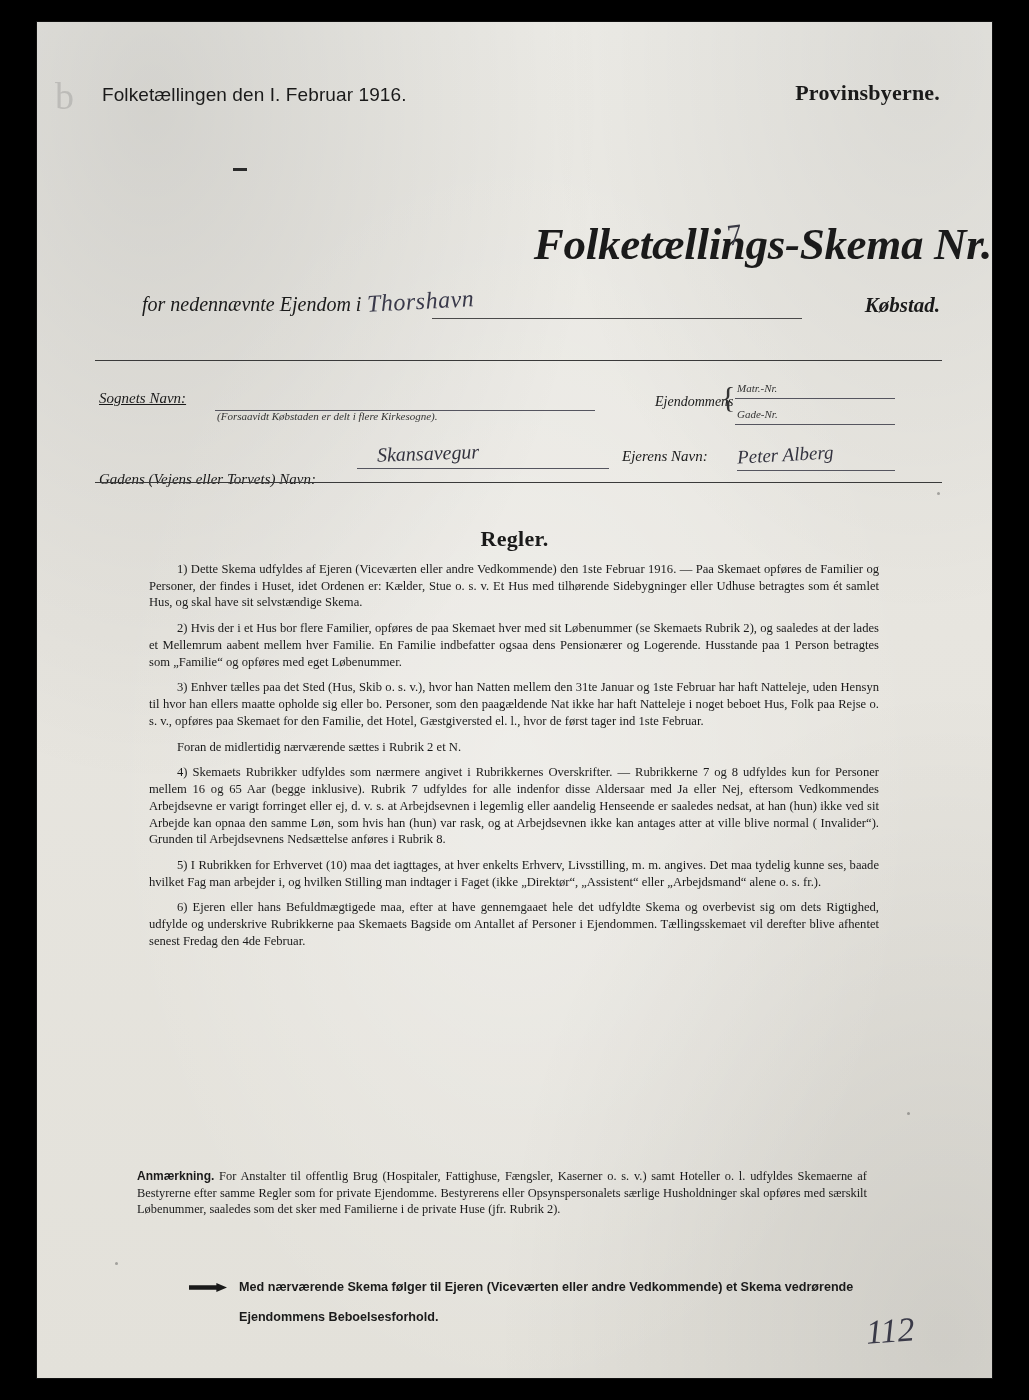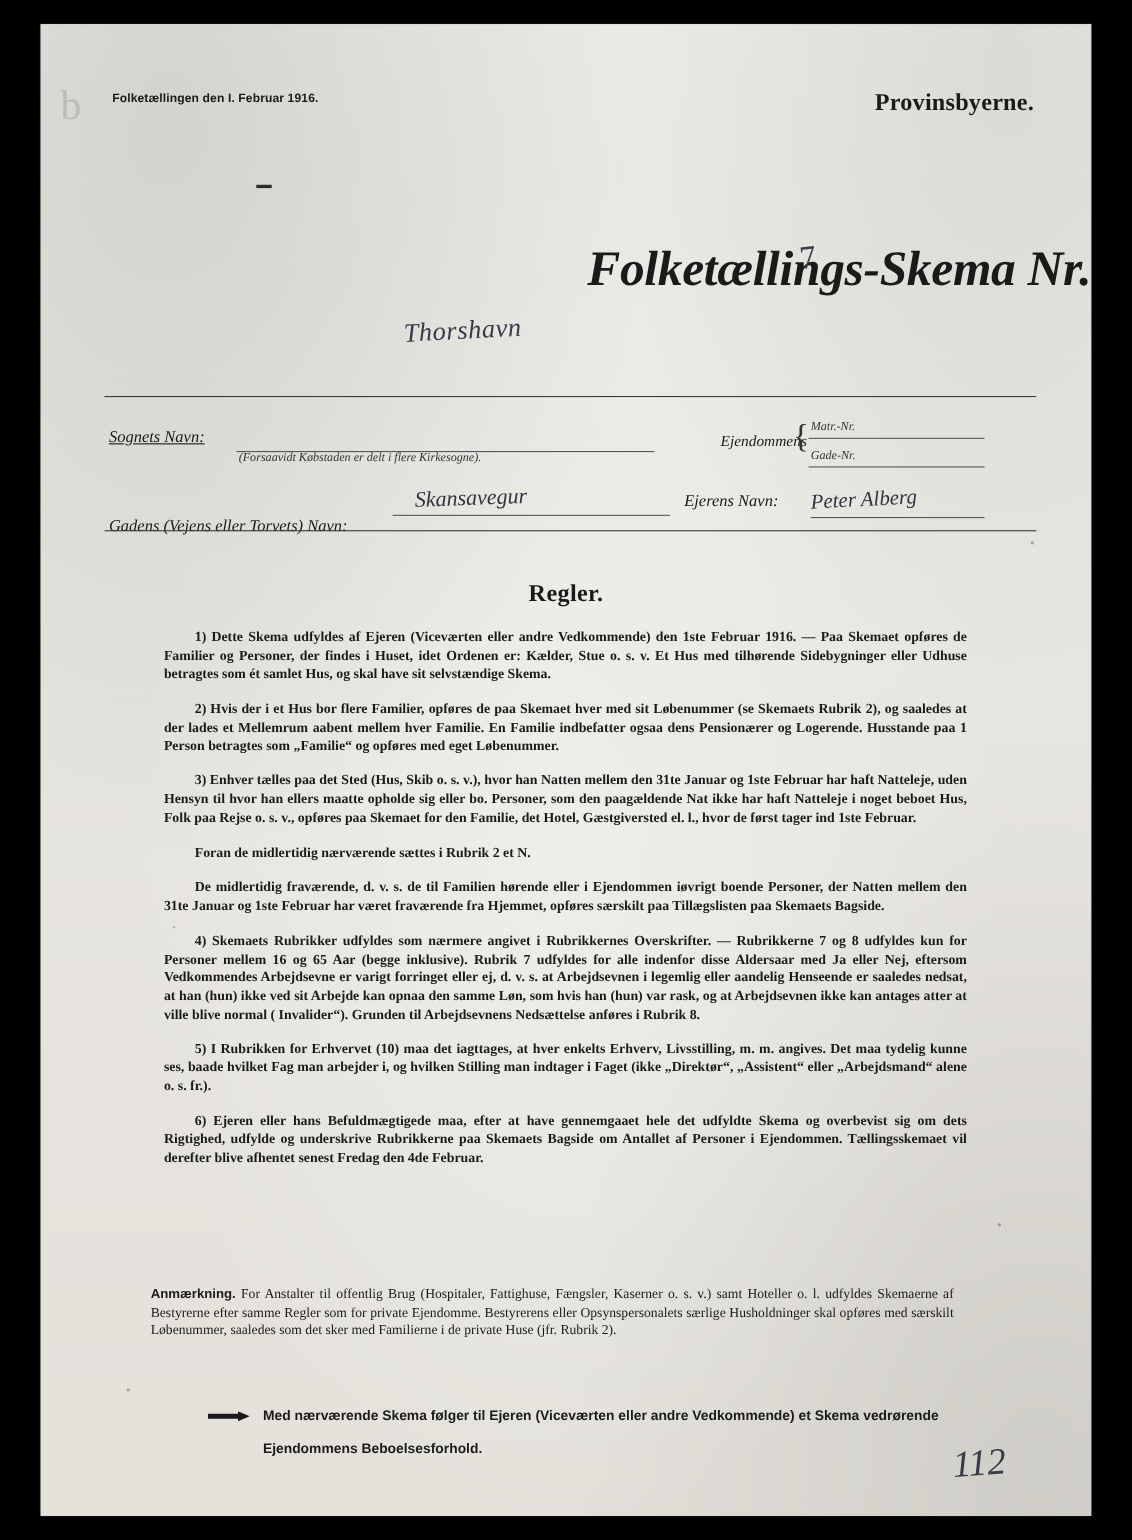"Folketællingen den I. Februar 1916." .hdr-left { font-size: 11px -> 19px; font-weight: bold -> normal }
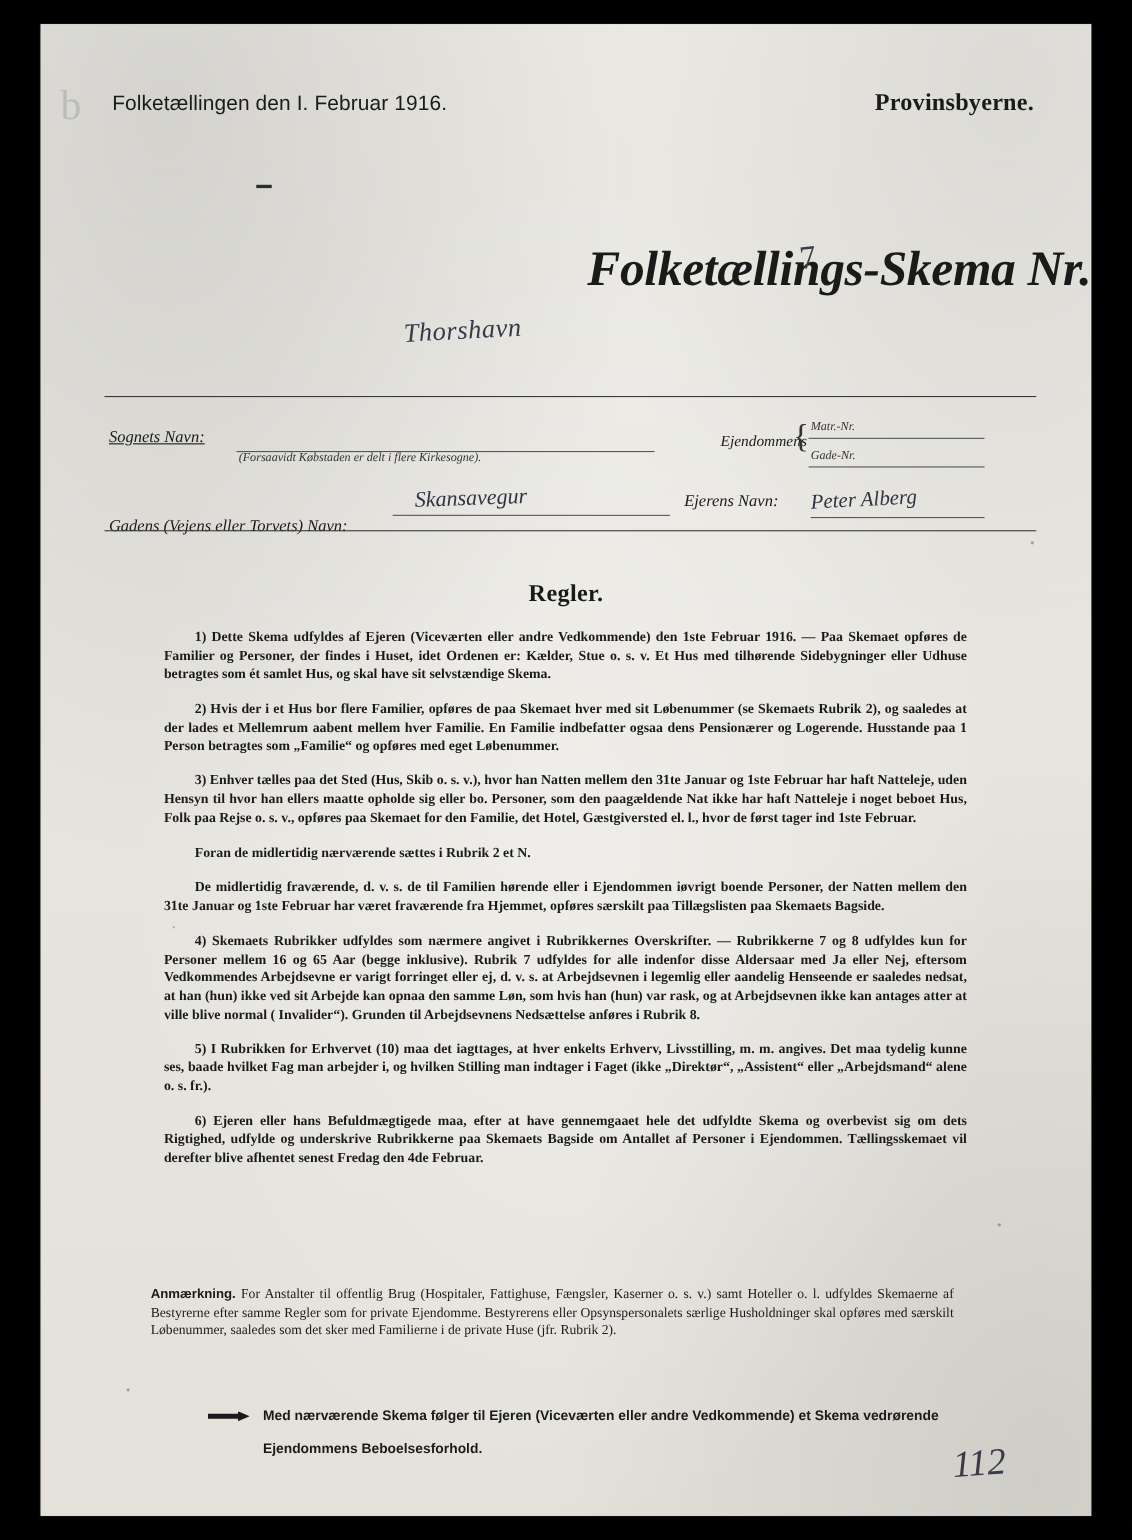"for nedennævnte Ejendom i" div.sub-line { html: none -> <div> <span>for nedennævnte Ejendom i</span> <span>Købstad.</span> <span></span> </div> }
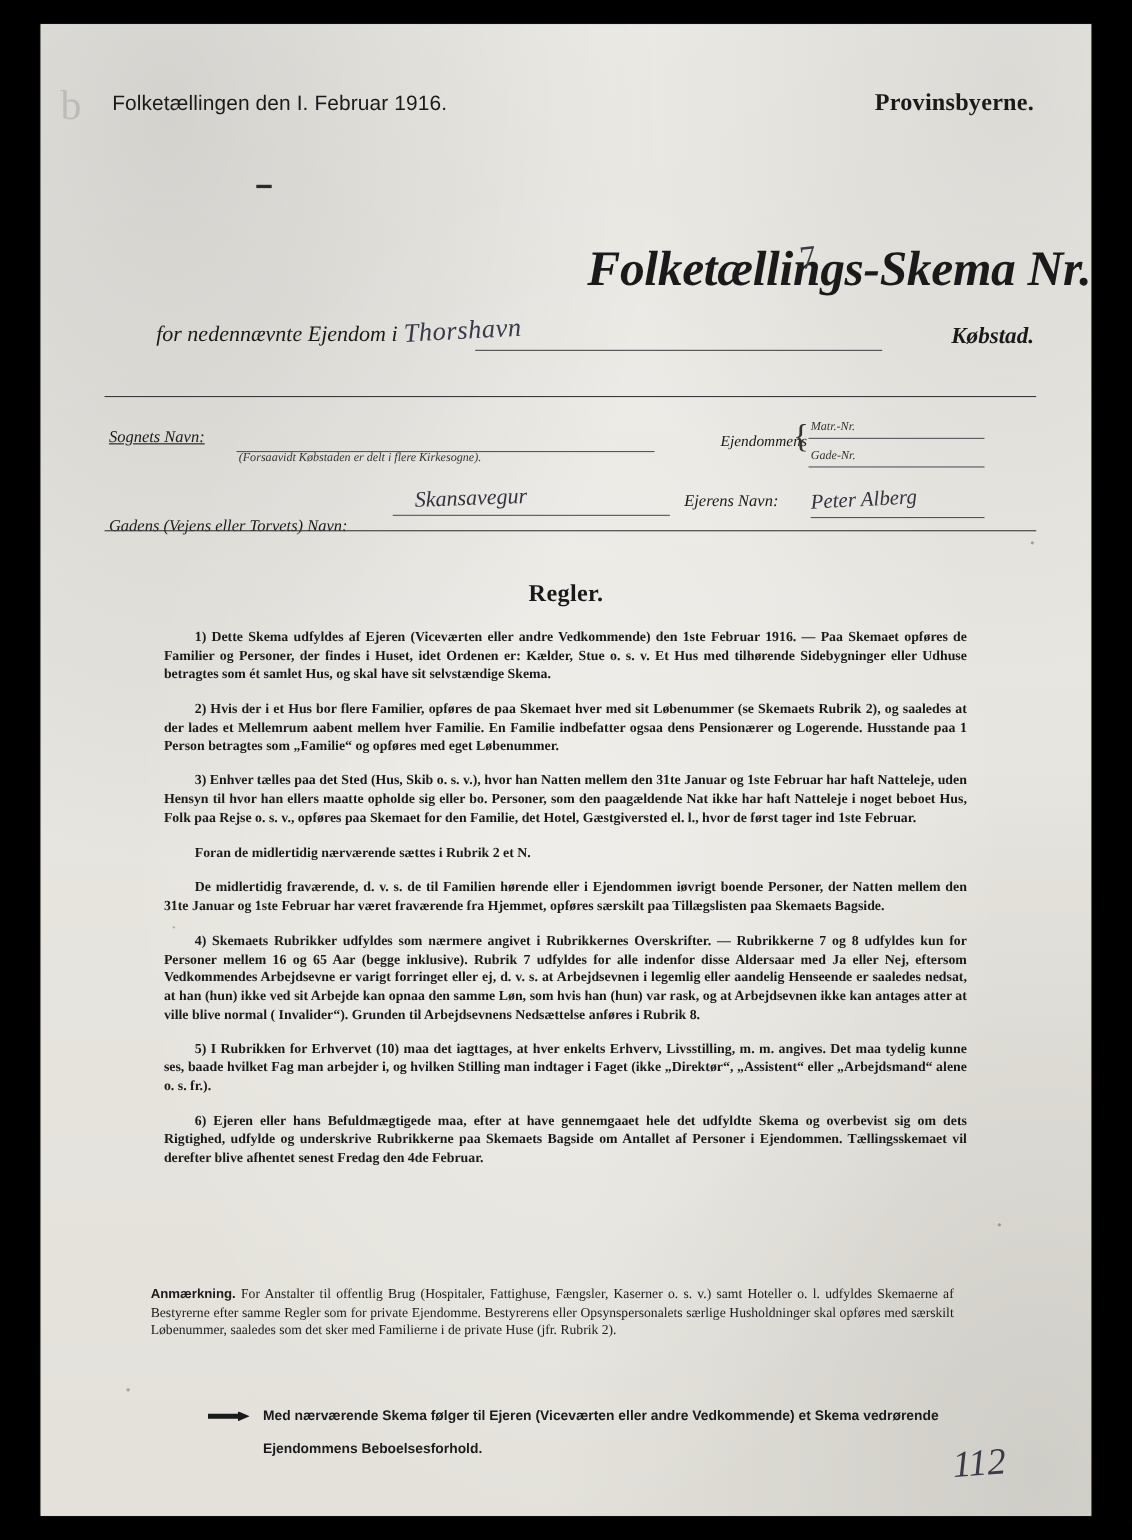"1) Dette Skema udfyldes af" .rules p { font-weight: bold -> none; margin: 15px 0 9px 0 -> 5px 0 9px 0 }
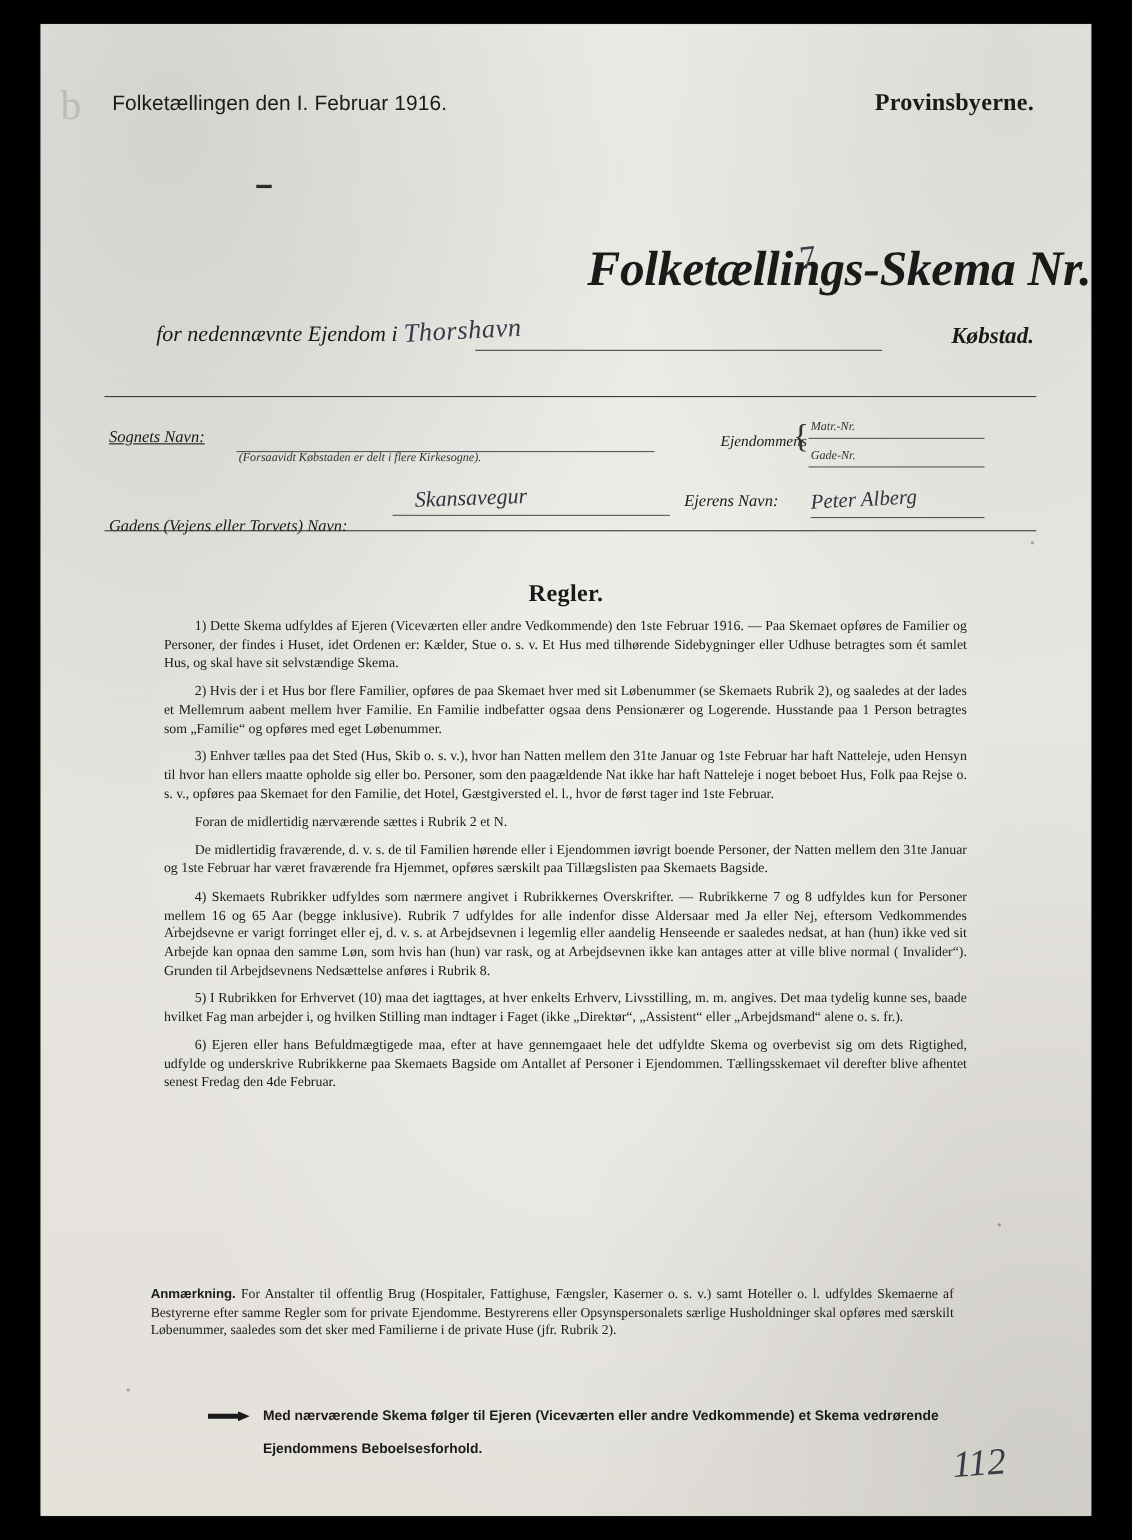"De midlertidig fraværende, d. v." p.ind { html: <p>De midlertidig fraværende, d. v. s. de til Familien hørende eller i Ejendommen iøvrigt boende Personer, der Natten mellem den 31te Januar og 1ste Februar har været fraværende fra Hjemmet, opføres særskilt paa Tillægslisten paa Skemaets Bagside.</p> -> none }
